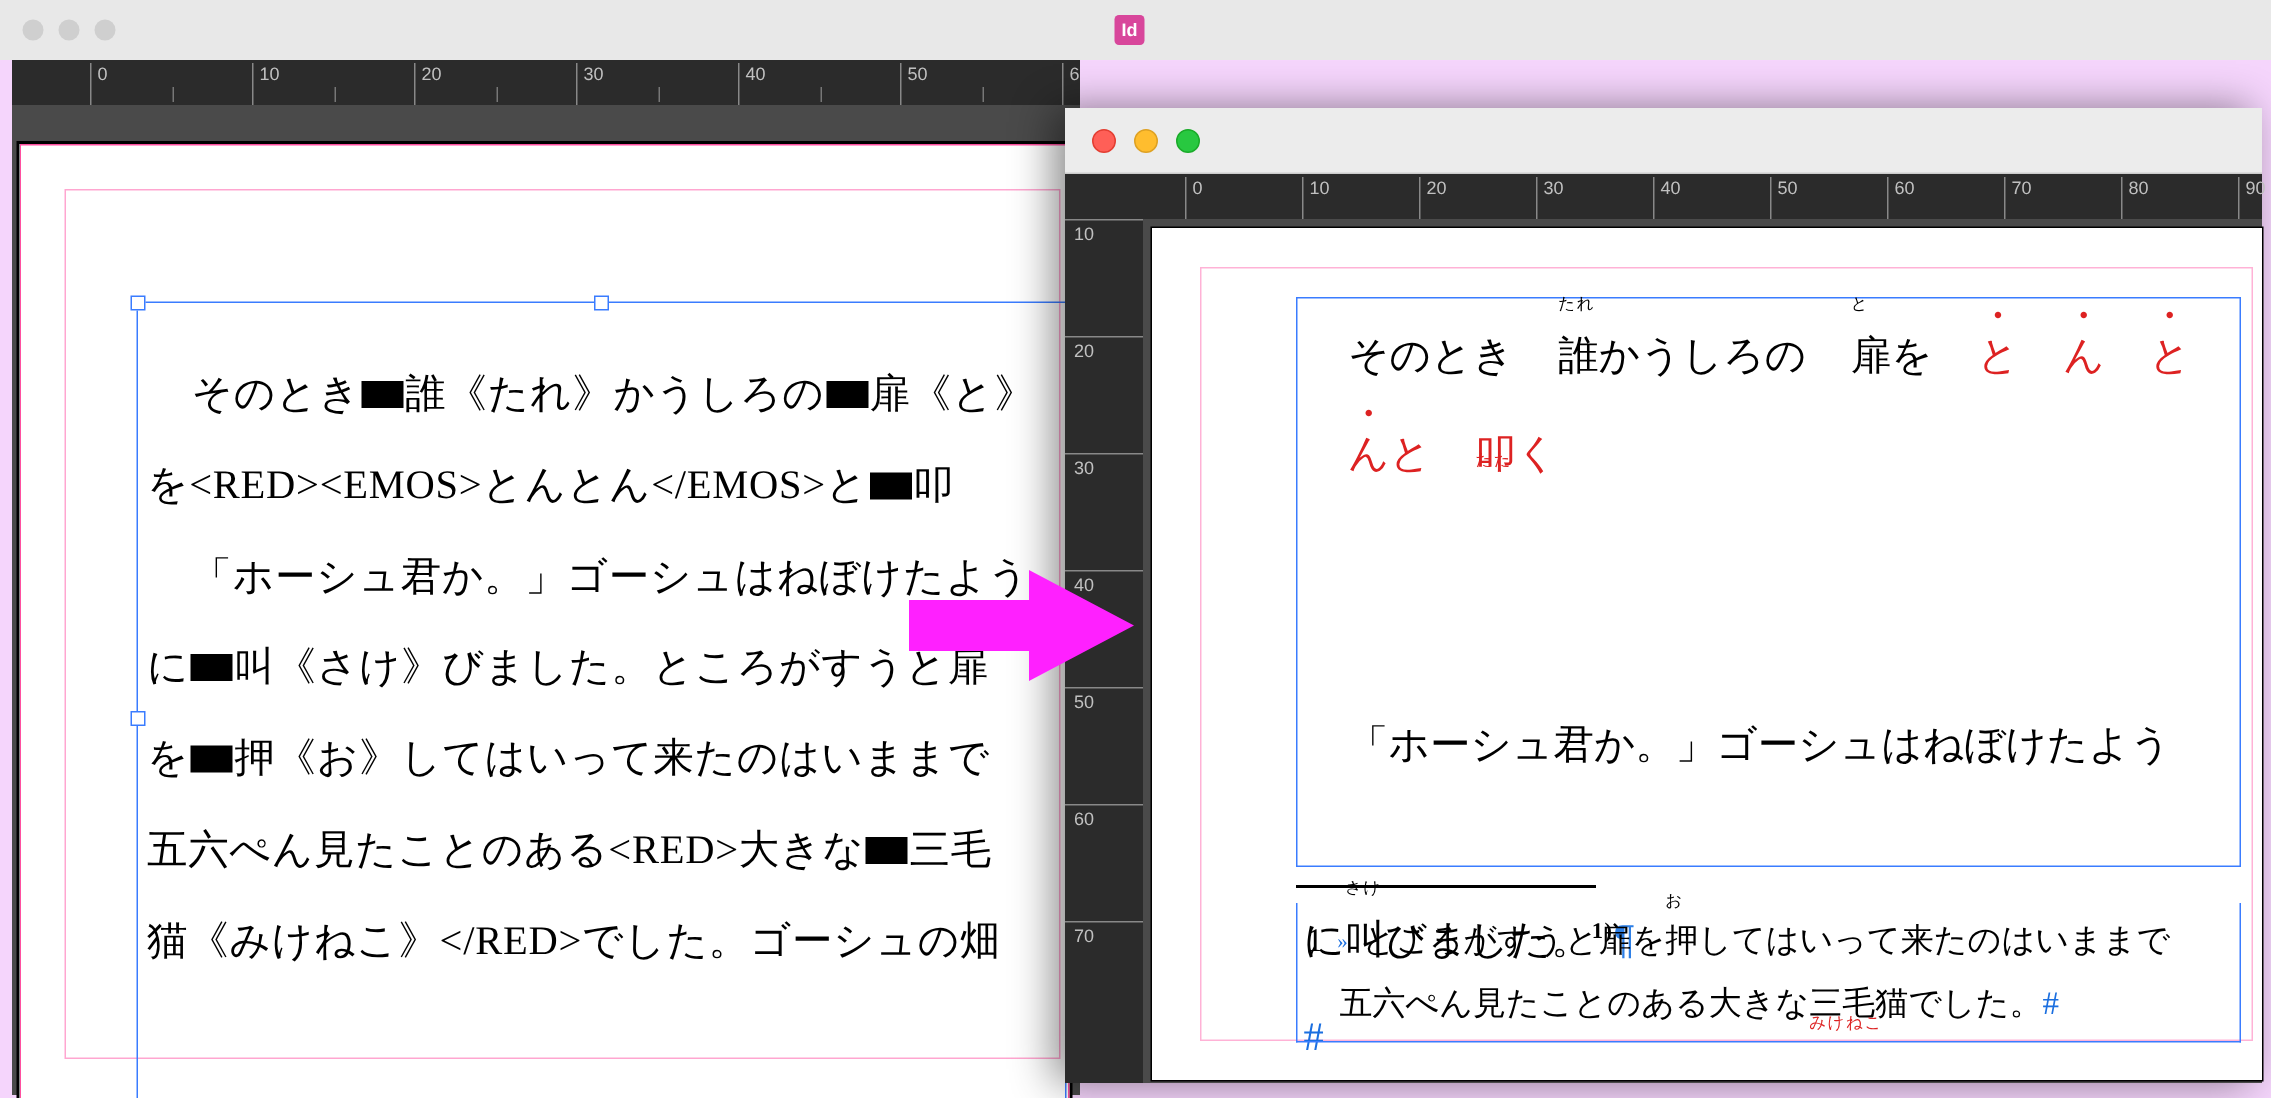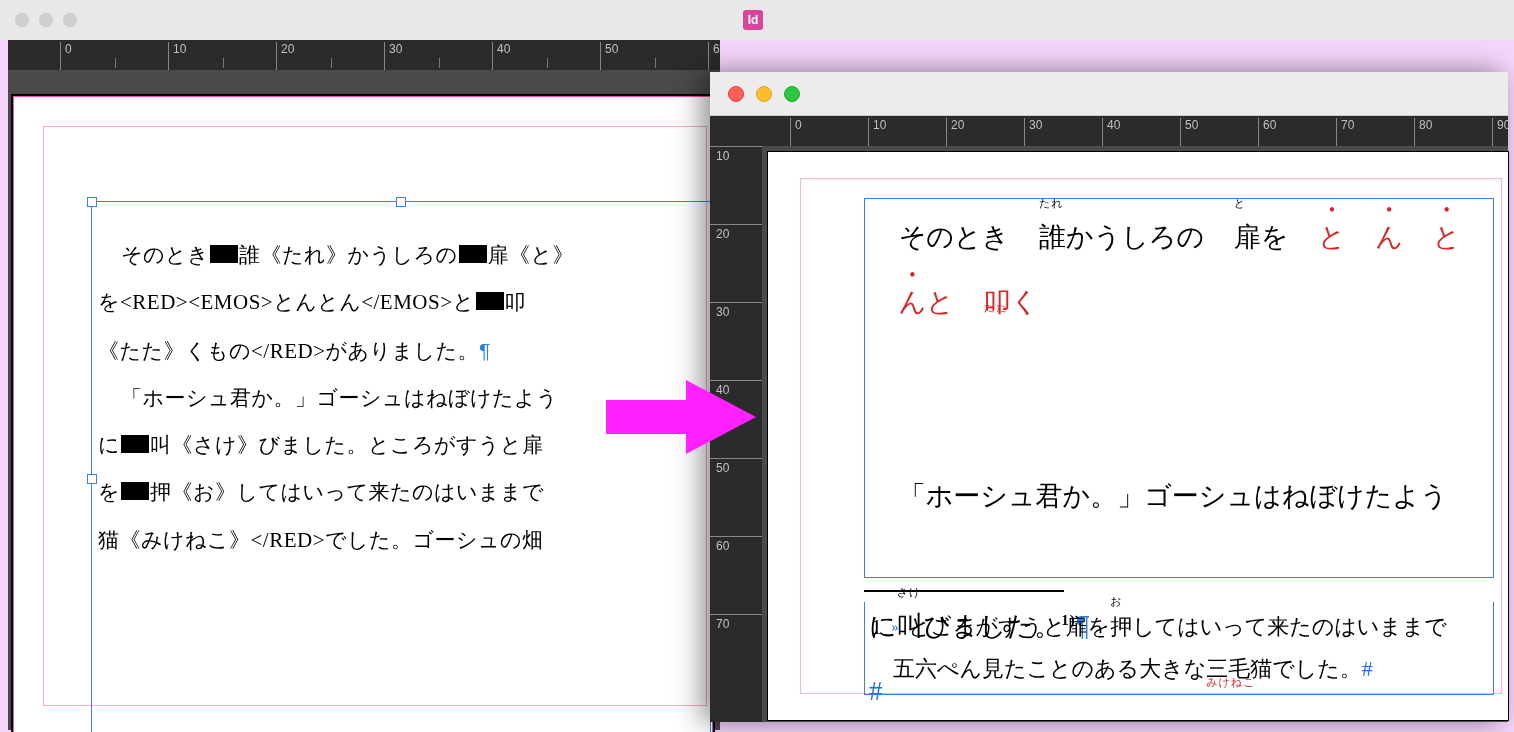"そのとき 誰《たれ》かうしろの 扉《と》" .txt-left { font-size: 21px -> 27px }
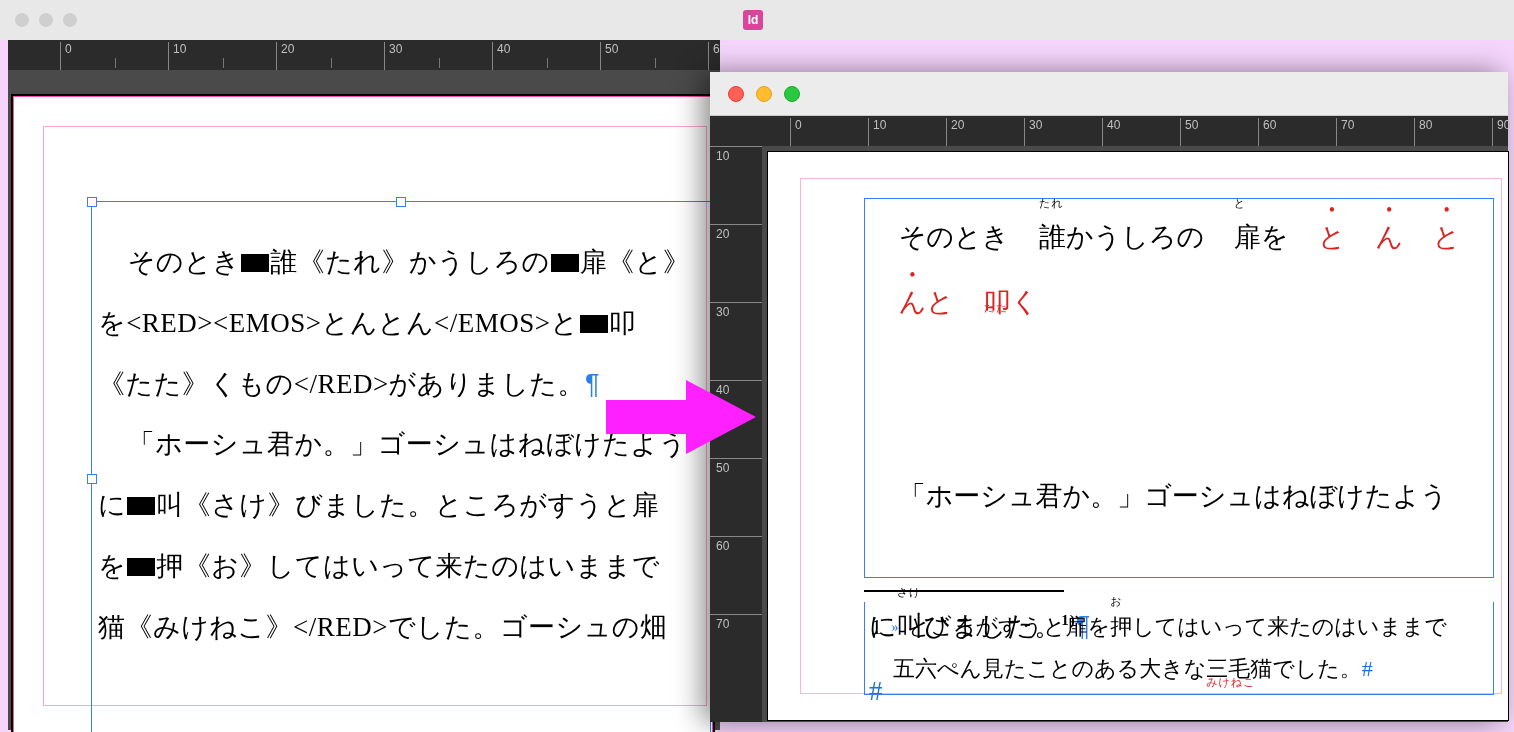"《たた》くもの</RED>がありました。¶" p { html: <p> <span>《たた》くもの&lt;/RED&gt;がありました。</span><span>¶</span> </p> -> none }
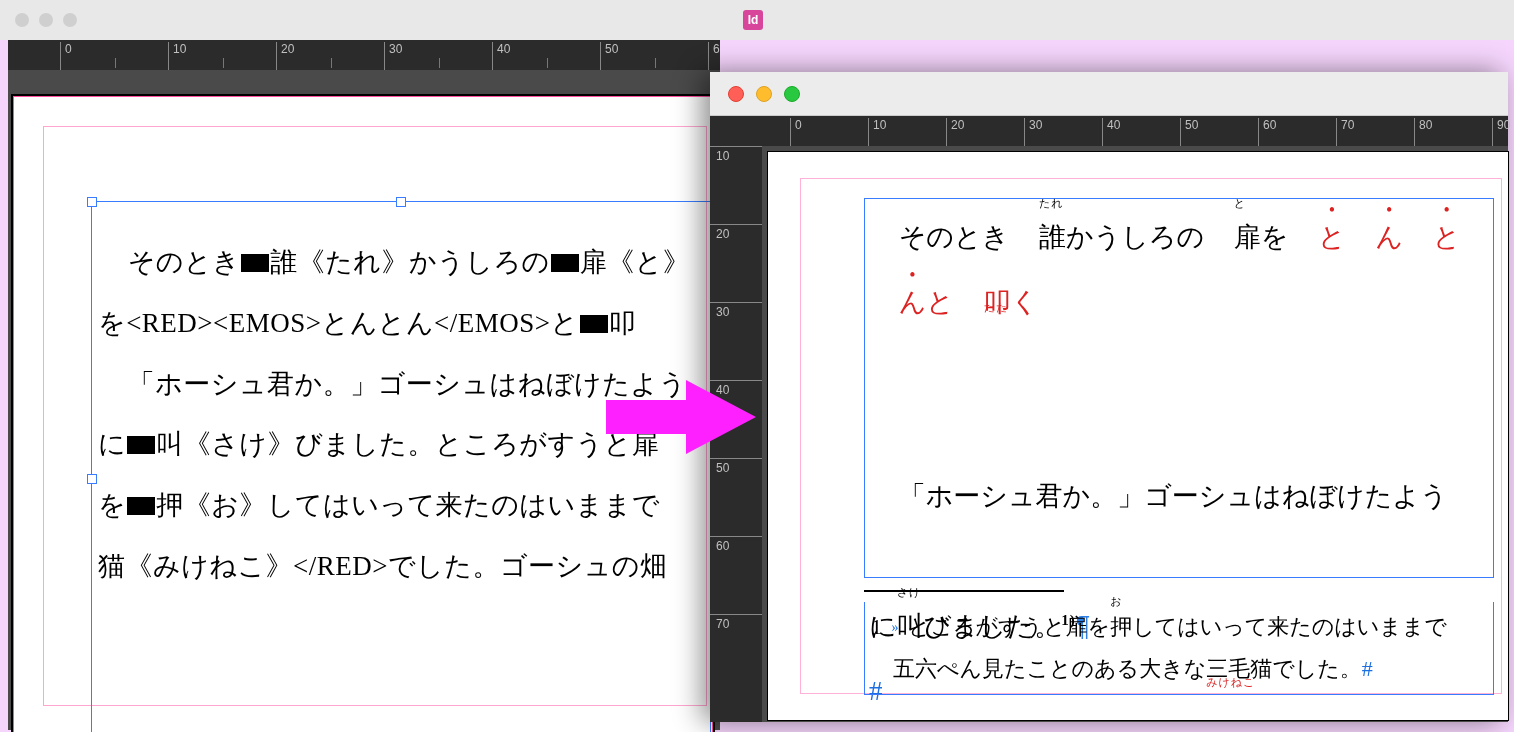"五六ぺん見たことのある<RED>大きな 三毛" p { html: none -> <p> <span>五六ぺん見たことのある&lt;RED&gt;大きな</span><span></span><span>三毛</span> </p> }
